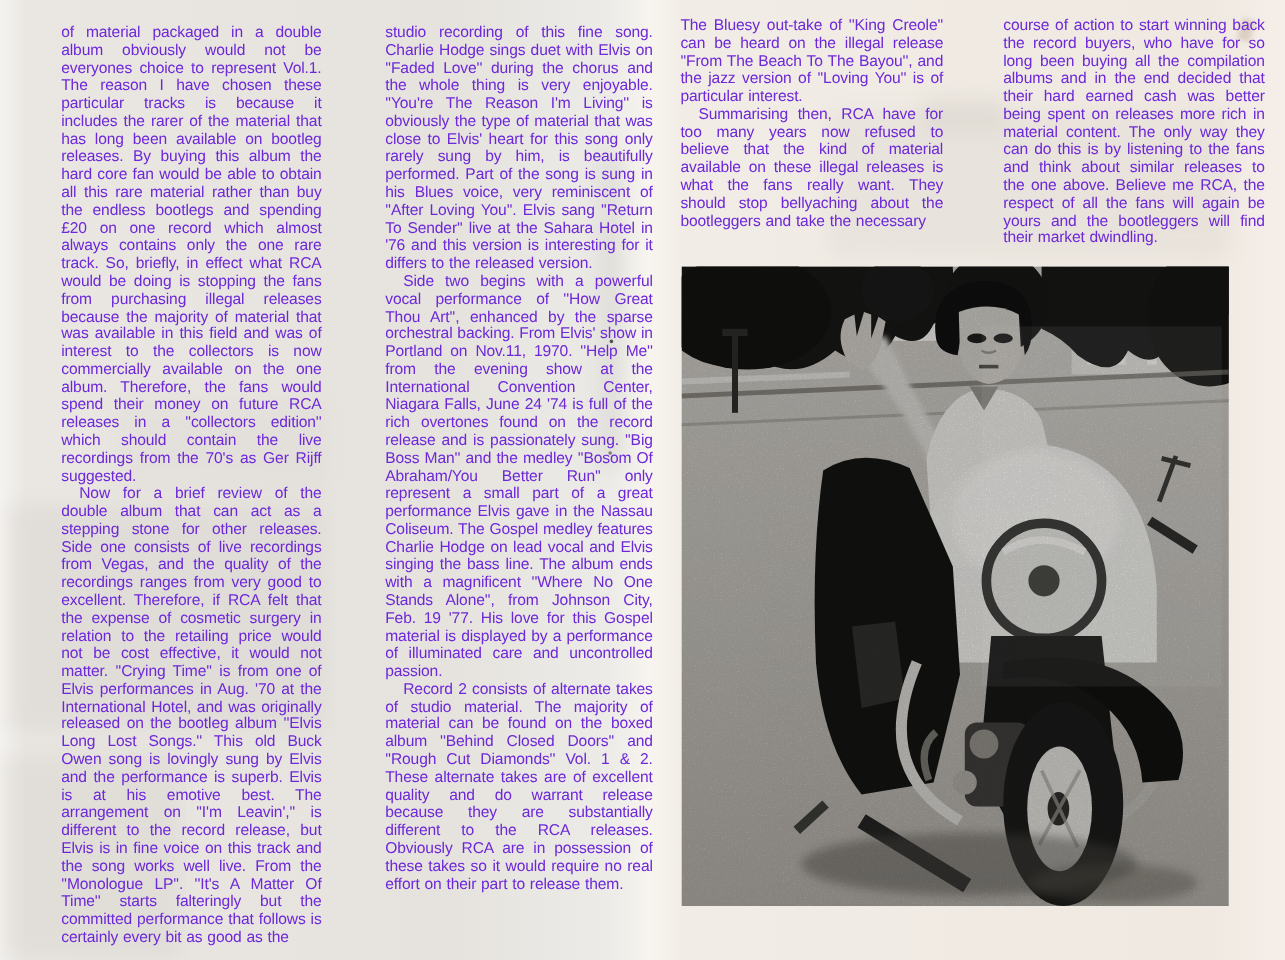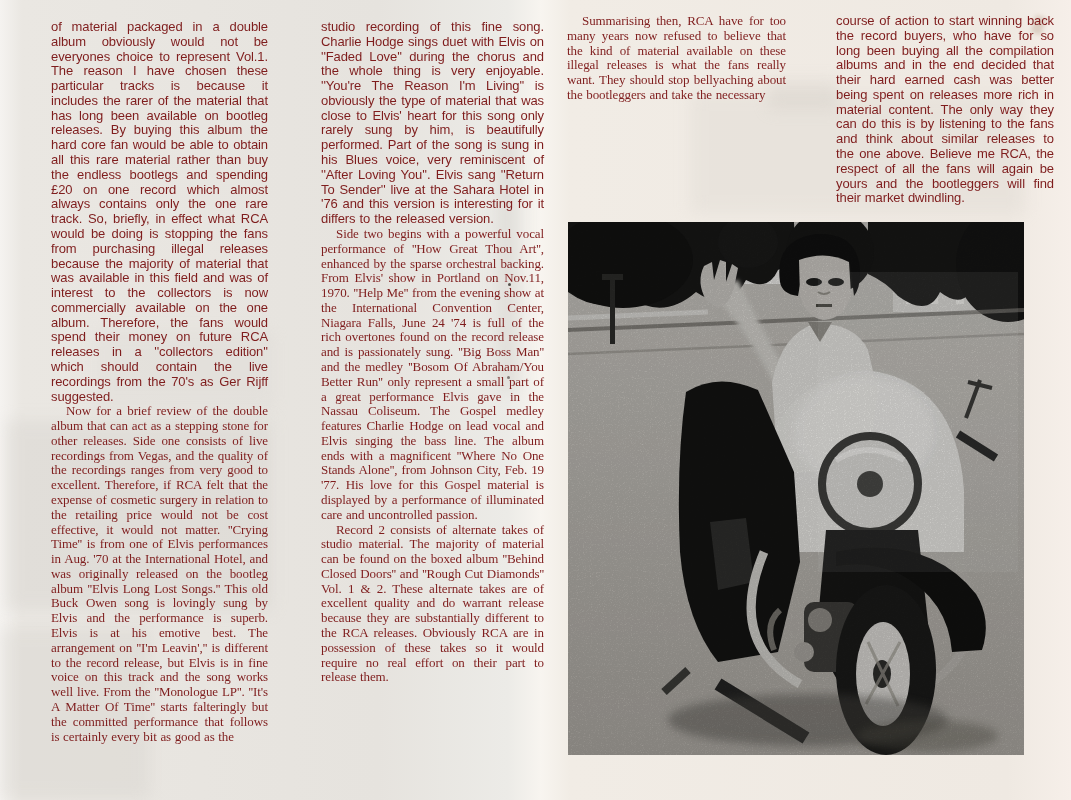"of material packaged in a" .col { color: #7f1d1d -> #6d28d9 }
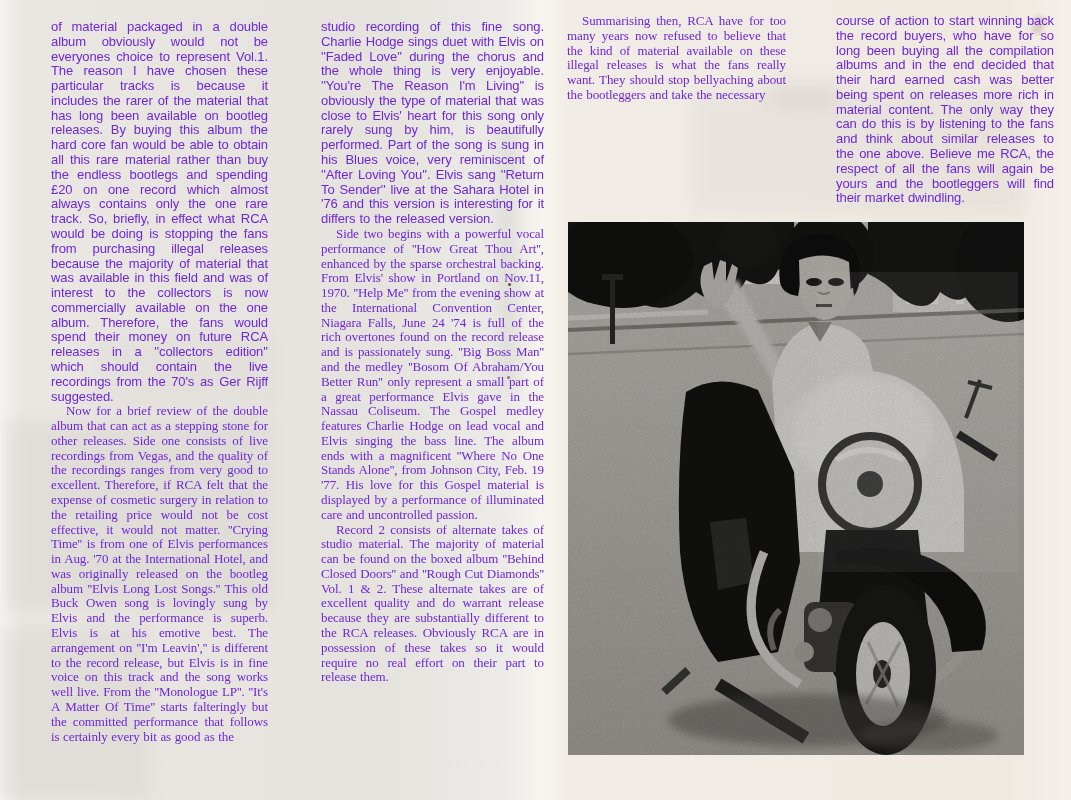"The Bluesy out-take of ''King" p.para { html: none -> <p>The Bluesy out-take of ''King Creole'' can be heard on the illegal release ''From The Beach To The Bayou'', and the jazz version of ''Loving You'' is of particular interest.</p> }
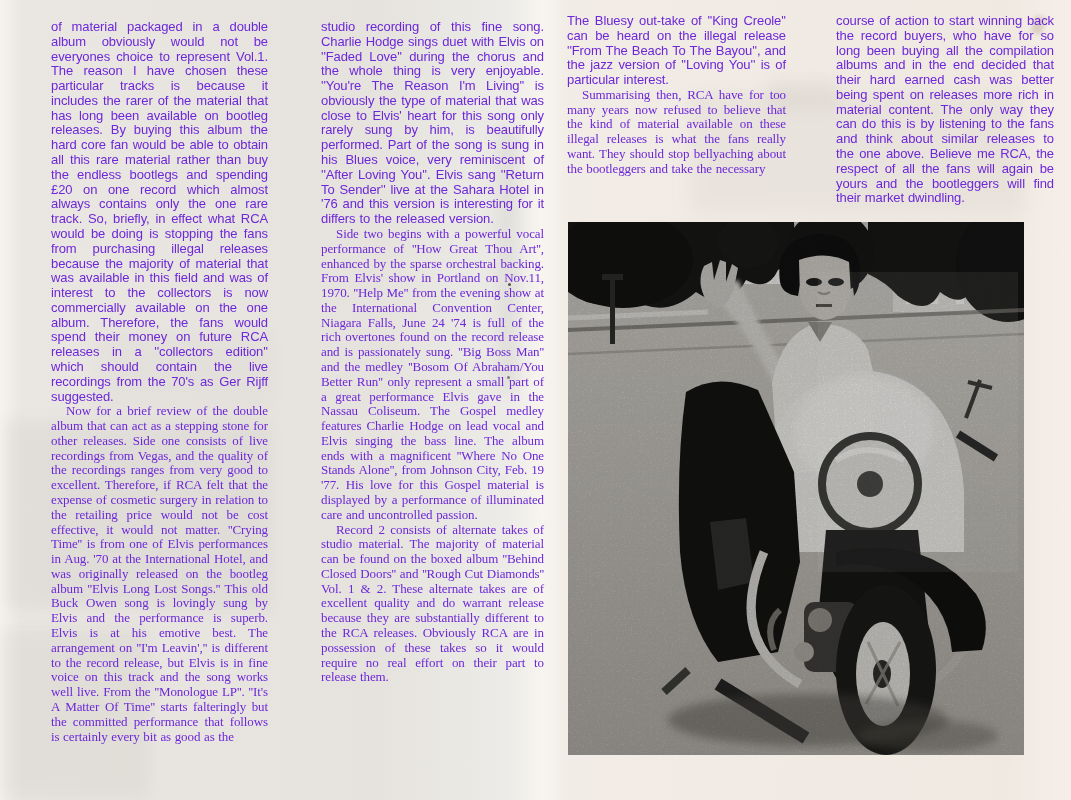"Summarising then, RCA have for" .para.indent { font-family: Liberation Serif, serif -> none }
